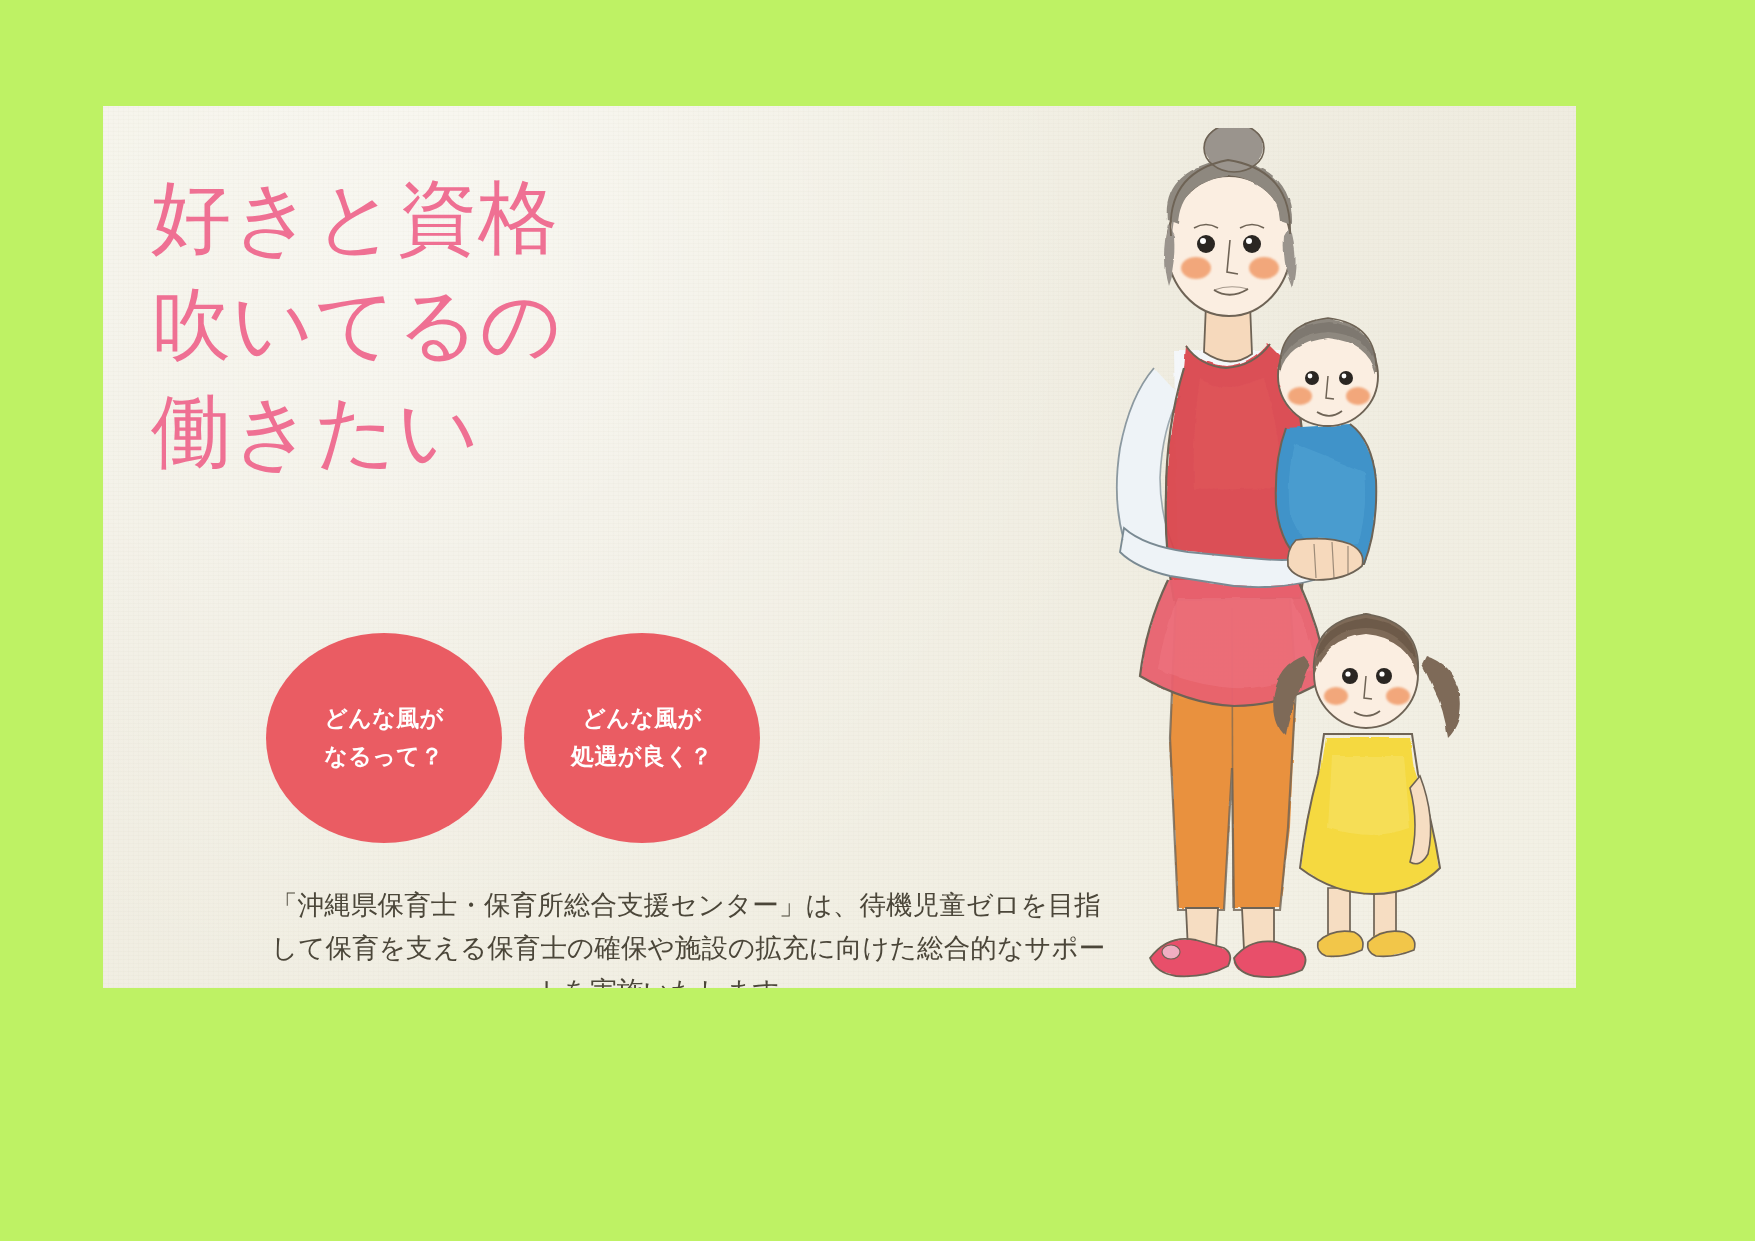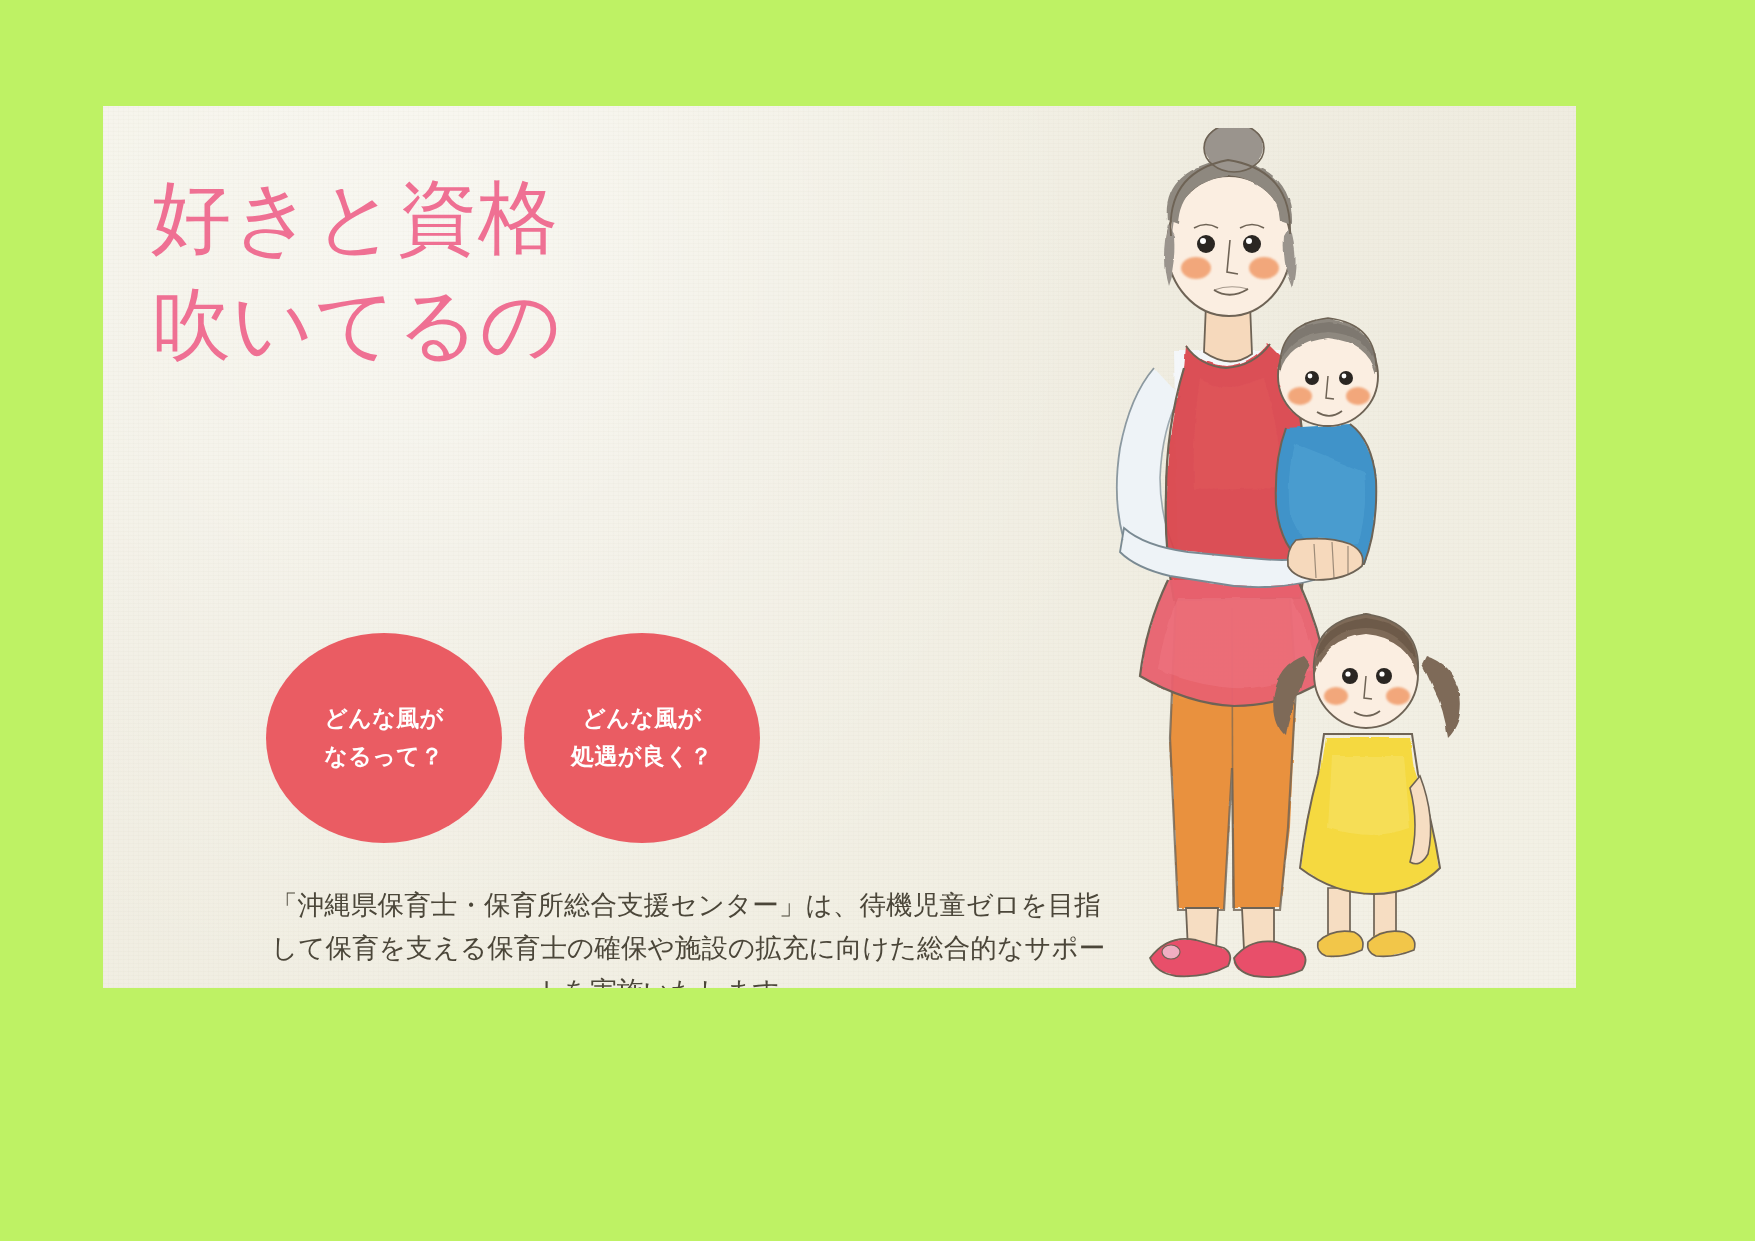"働きたい" span.hl-line { html: none -> <span>働きたい</span> }
